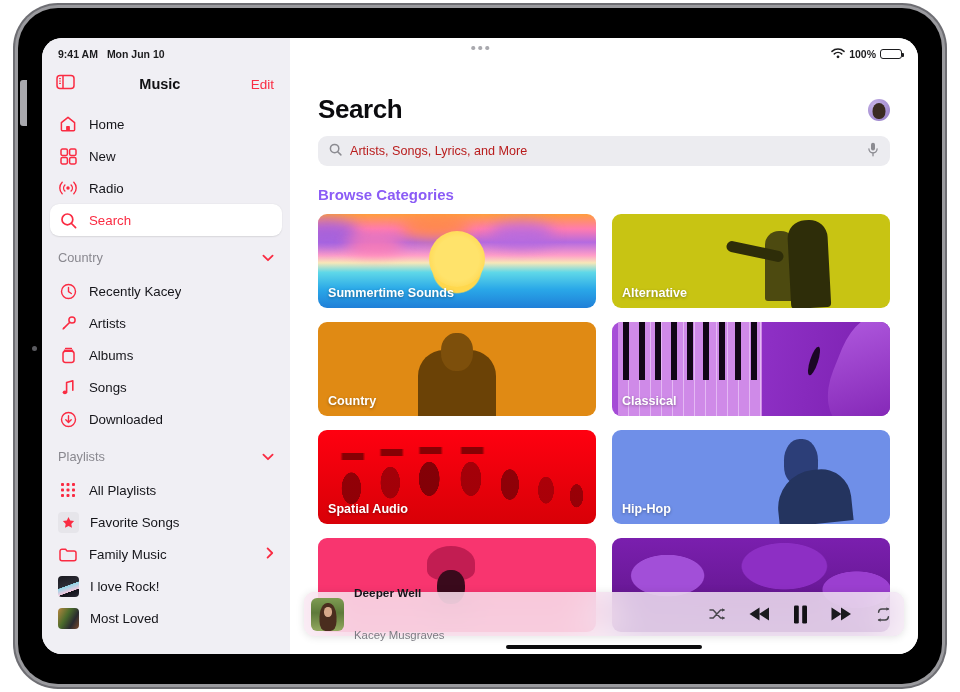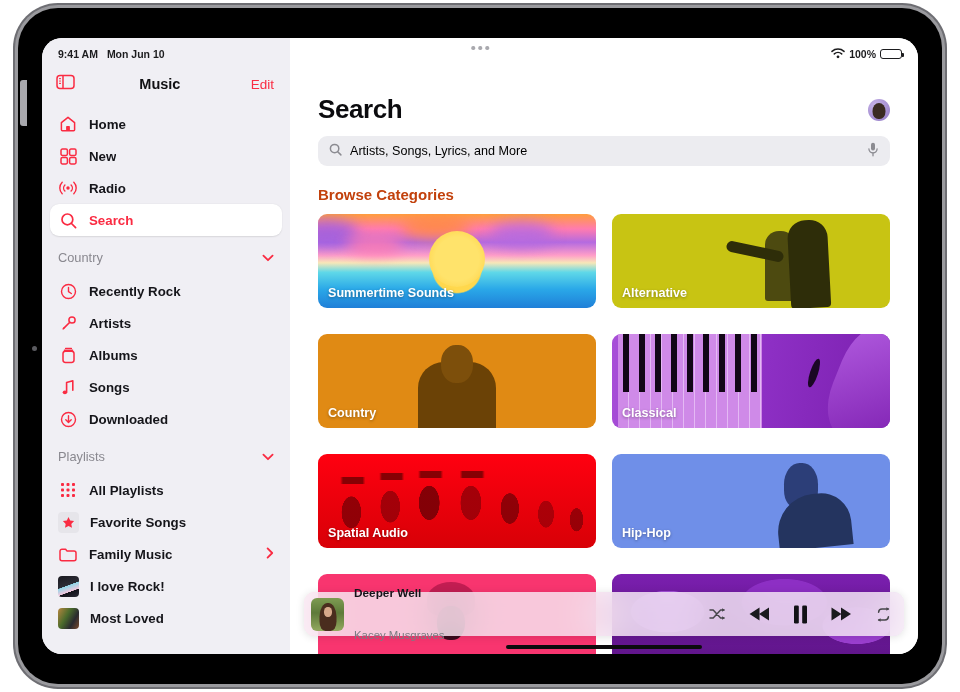"Home" .nav-label { font-weight: bold -> none }
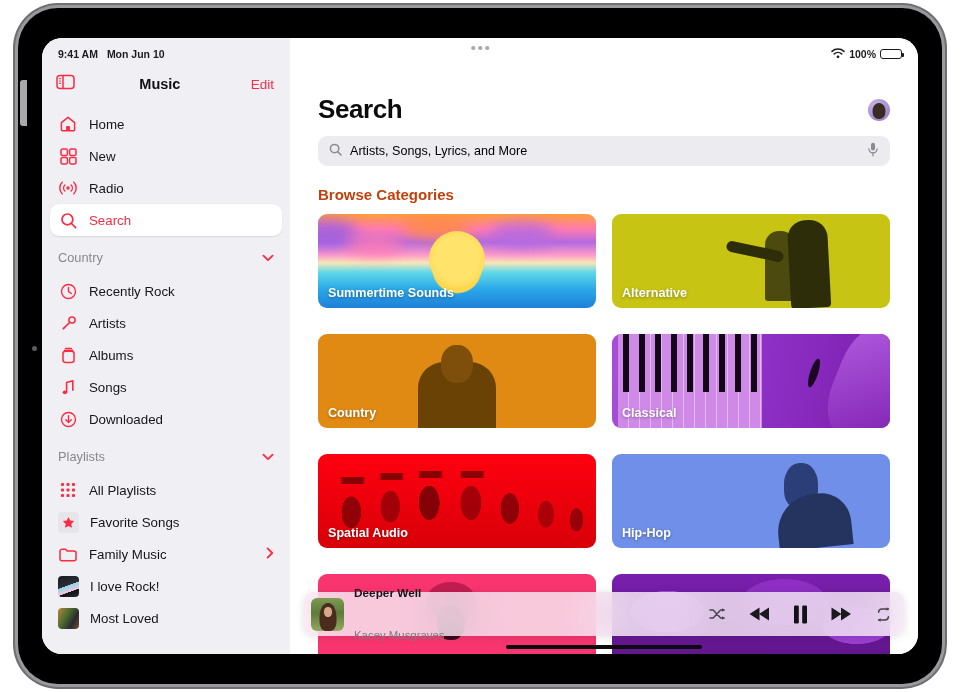"Artists, Songs, Lyrics, and More" #search-placeholder { color: #000000 -> #b91c1c }
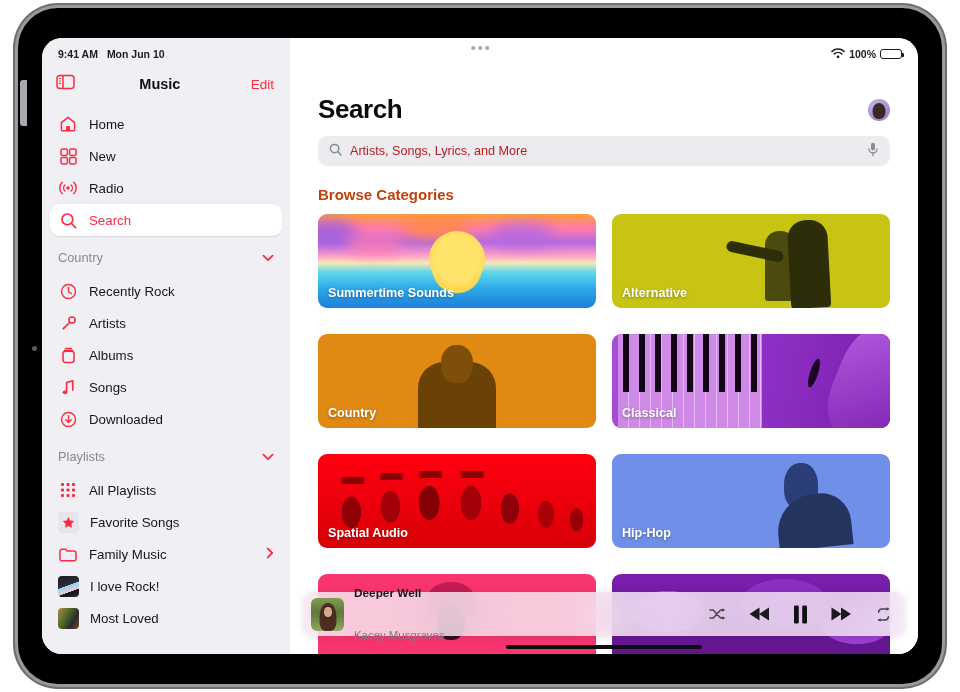"Browse Categories" #browse-title { color: #c2410c -> #8b5cf6 }
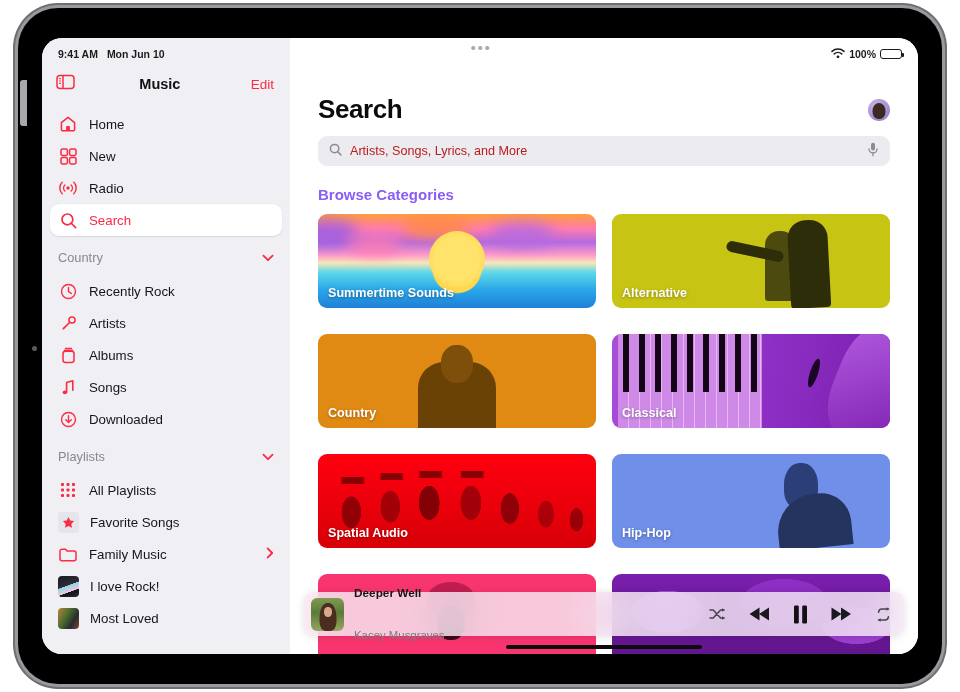"Recently Rock" span.nav-label { text: Rock -> Kacey }
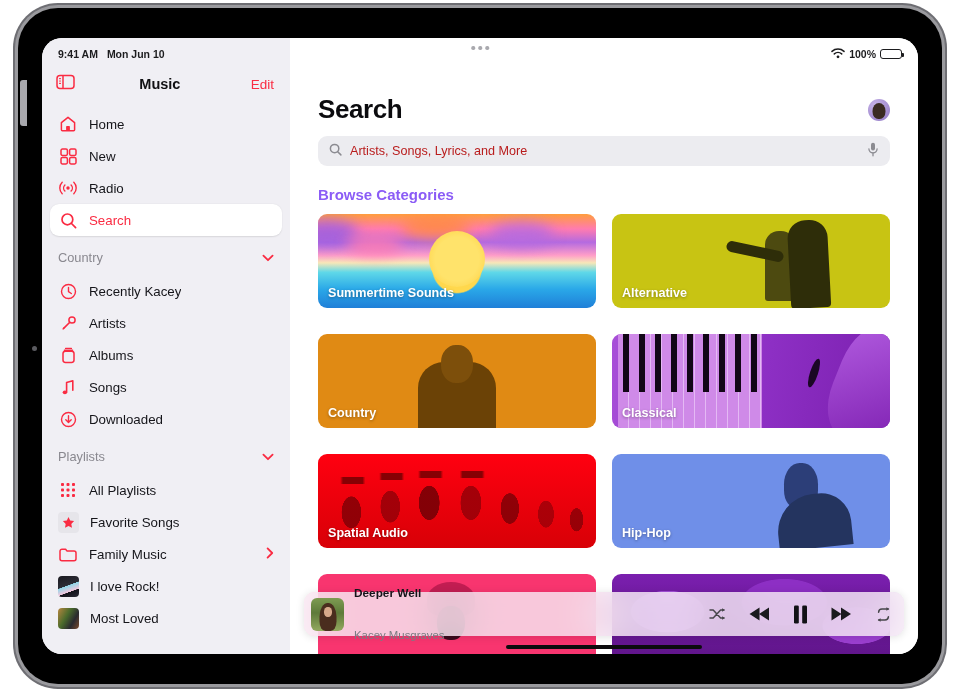"Summertime Sounds" #tile-grid { gap: 26px 16px -> 14px 16px }
